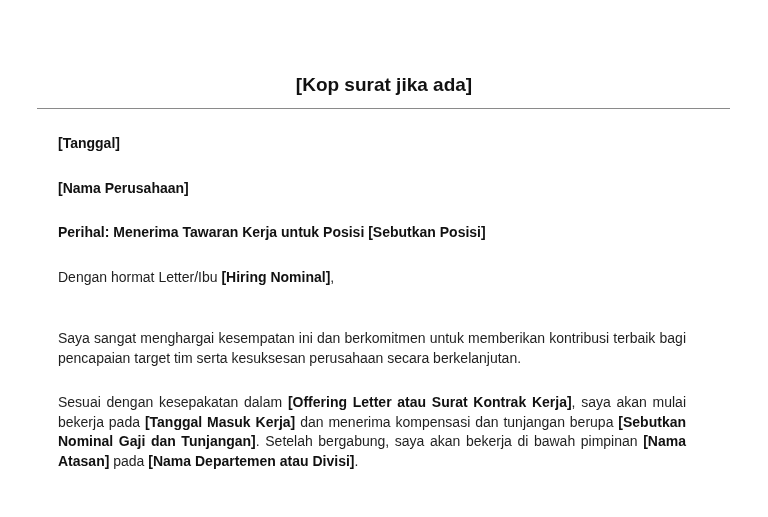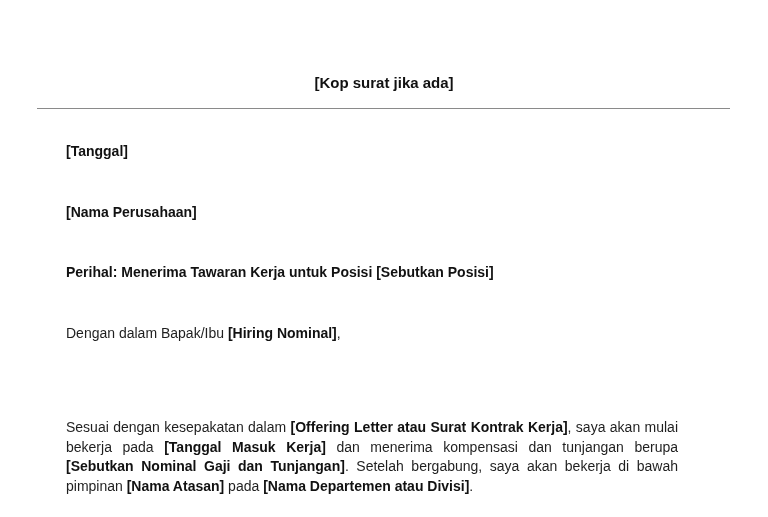"[Kop surat jika ada]" .header-title { font-size: 15px -> 19px }
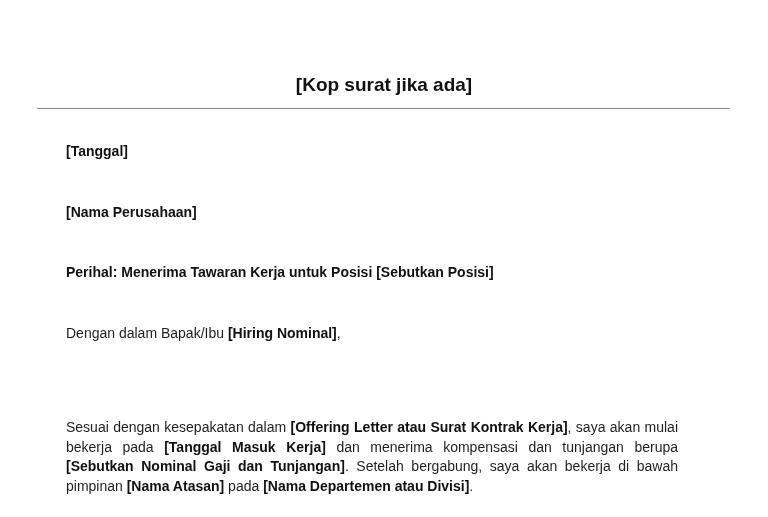"[Tanggal]" .content p { margin: 12px -> 4px }
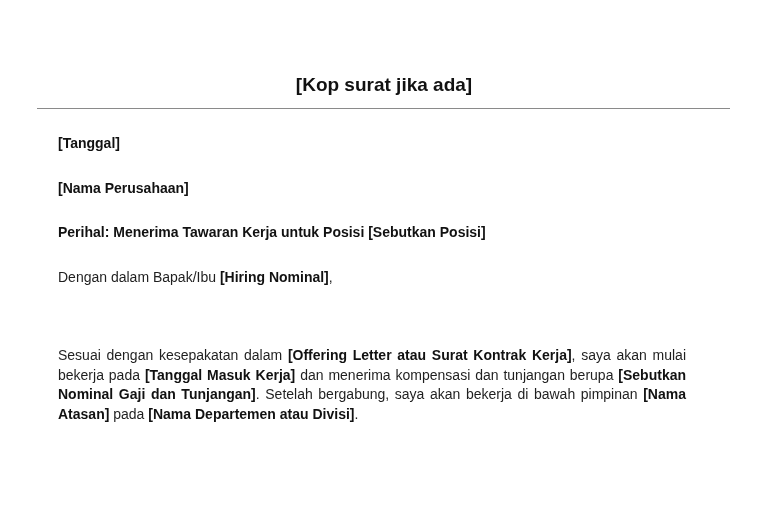"Dengan dalam Bapak/Ibu" span { text: dalam Bapak/Ibu -> hormat Letter/Ibu }
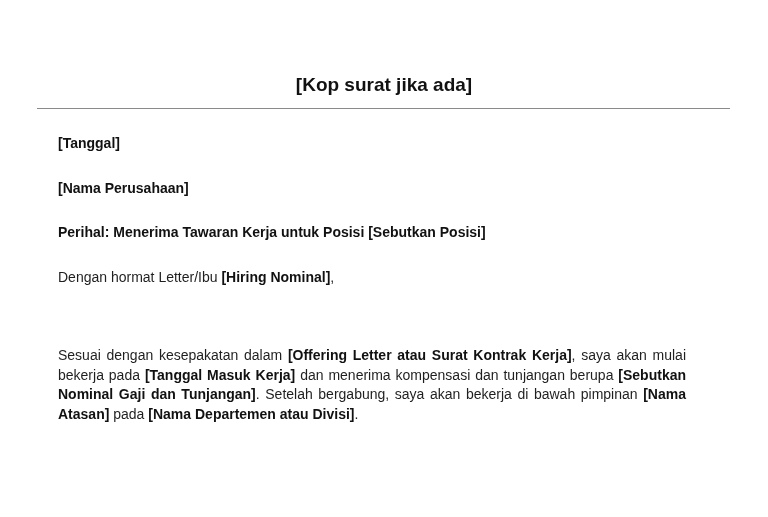"Saya sangat menghargai kesempatan ini" p.justify { html: none -> <p>Saya sangat menghargai kesempatan ini dan berkomitmen untuk memberikan kontribusi terbaik bagi pencapaian target tim serta kesuksesan perusahaan secara berkelanjutan.</p> }
